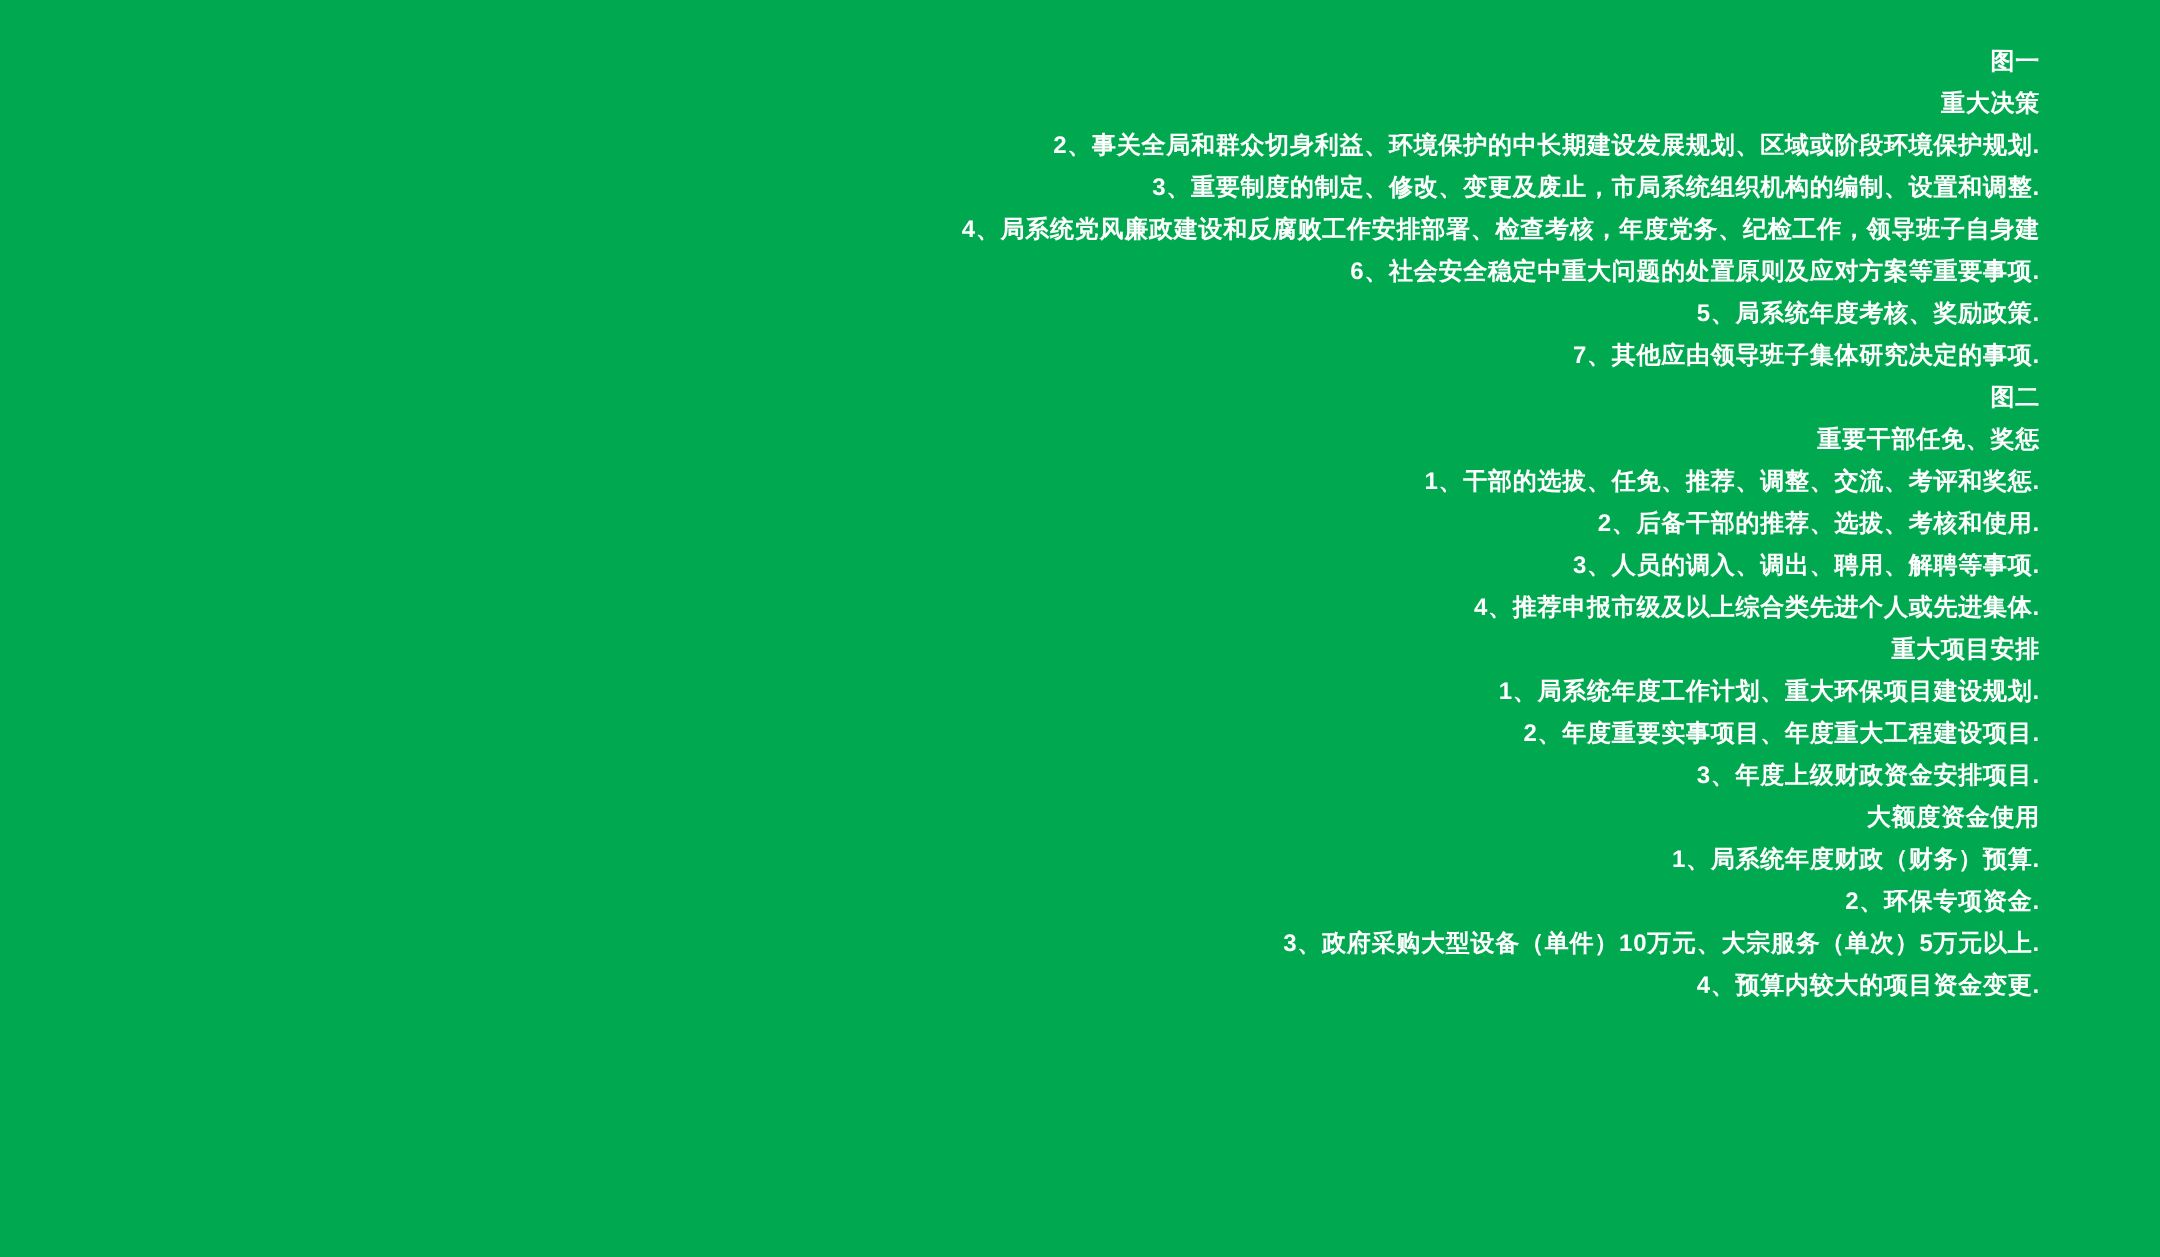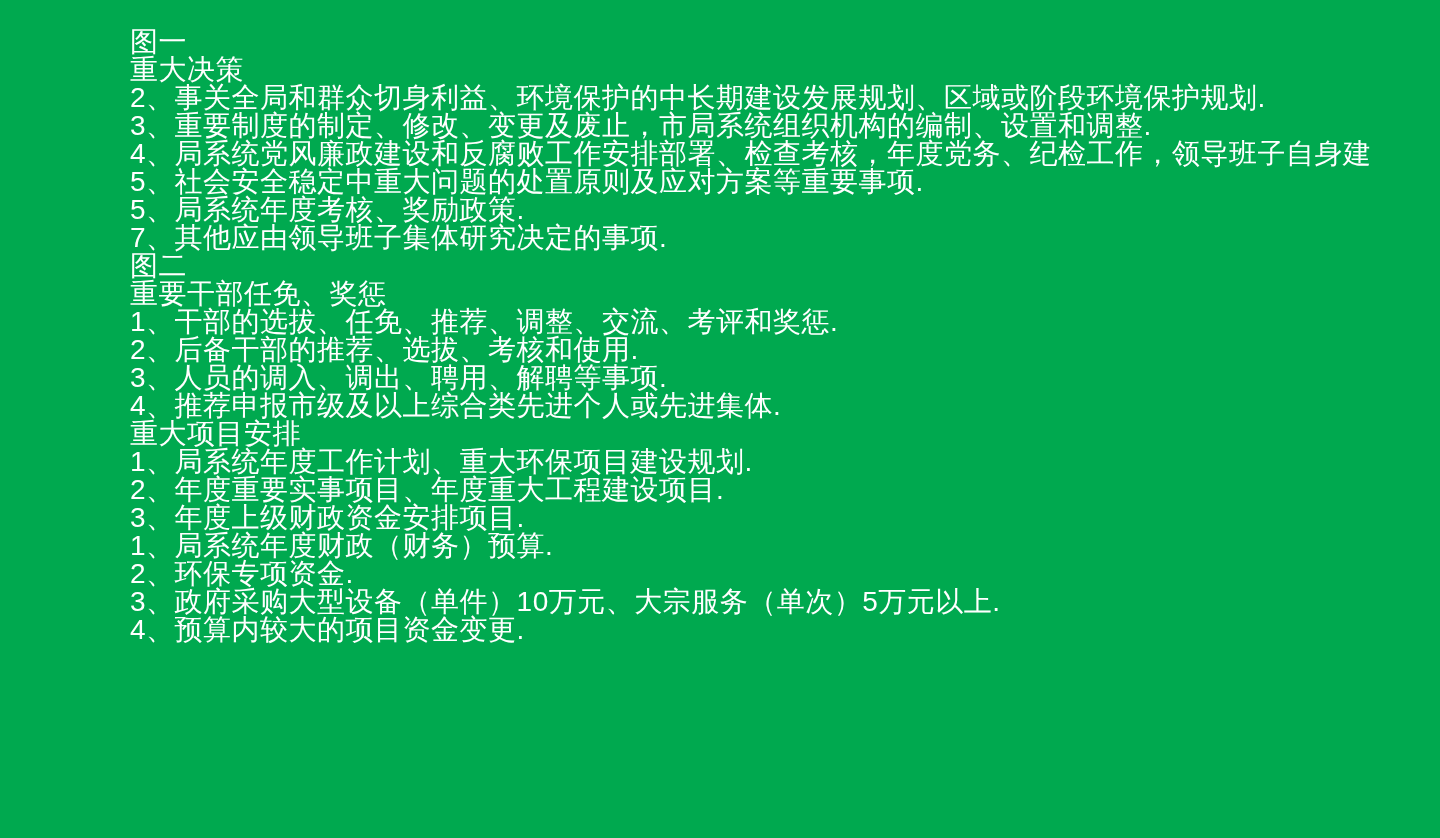"图一" .textblock { font-size: 28px -> 16px; font-weight: 400 -> 700; text-align: none -> right }
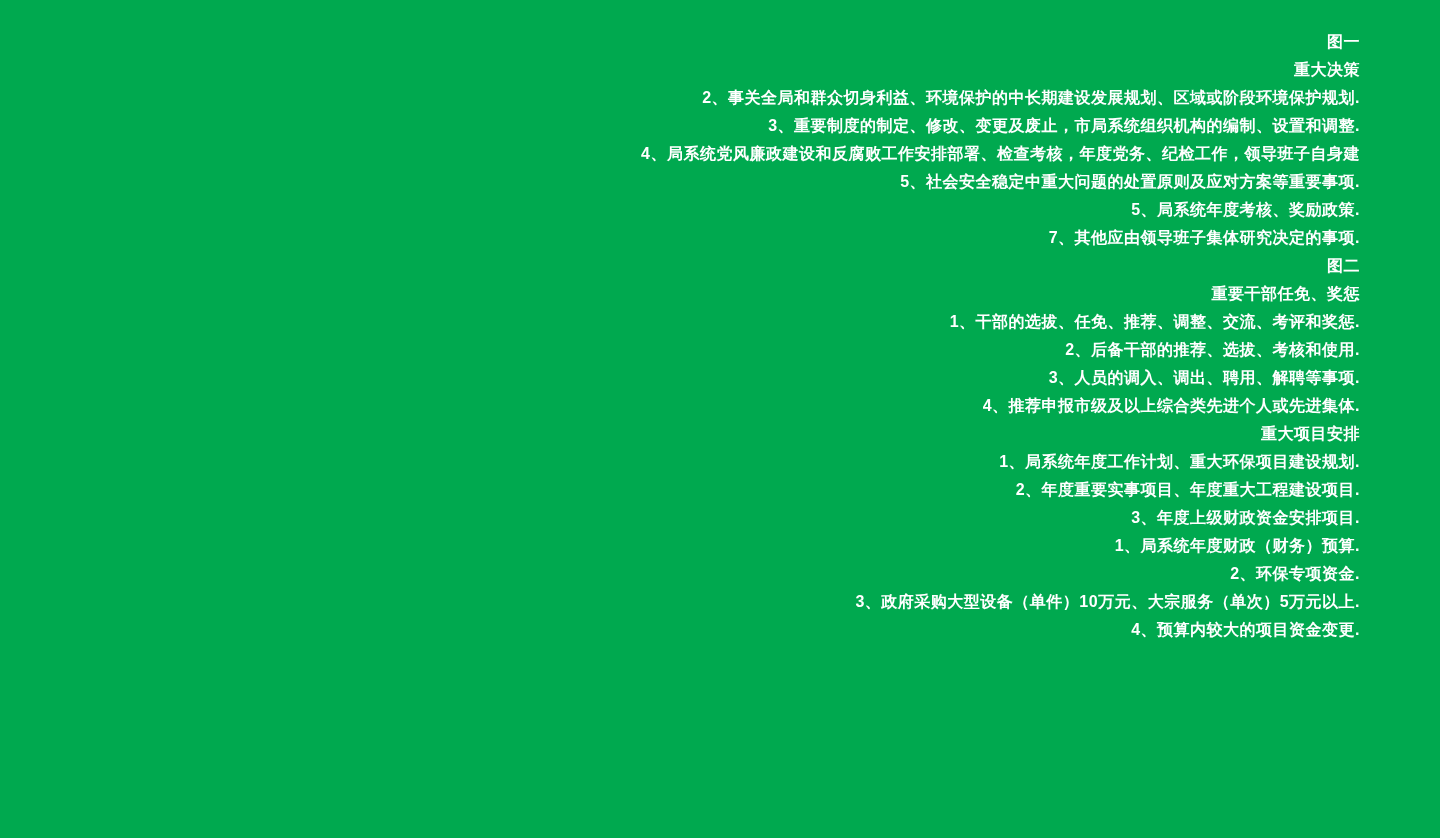"5、社会安全稳定中重大问题的处置原则及应对方案等重要事项." div.line { text: 5 -> 6 }
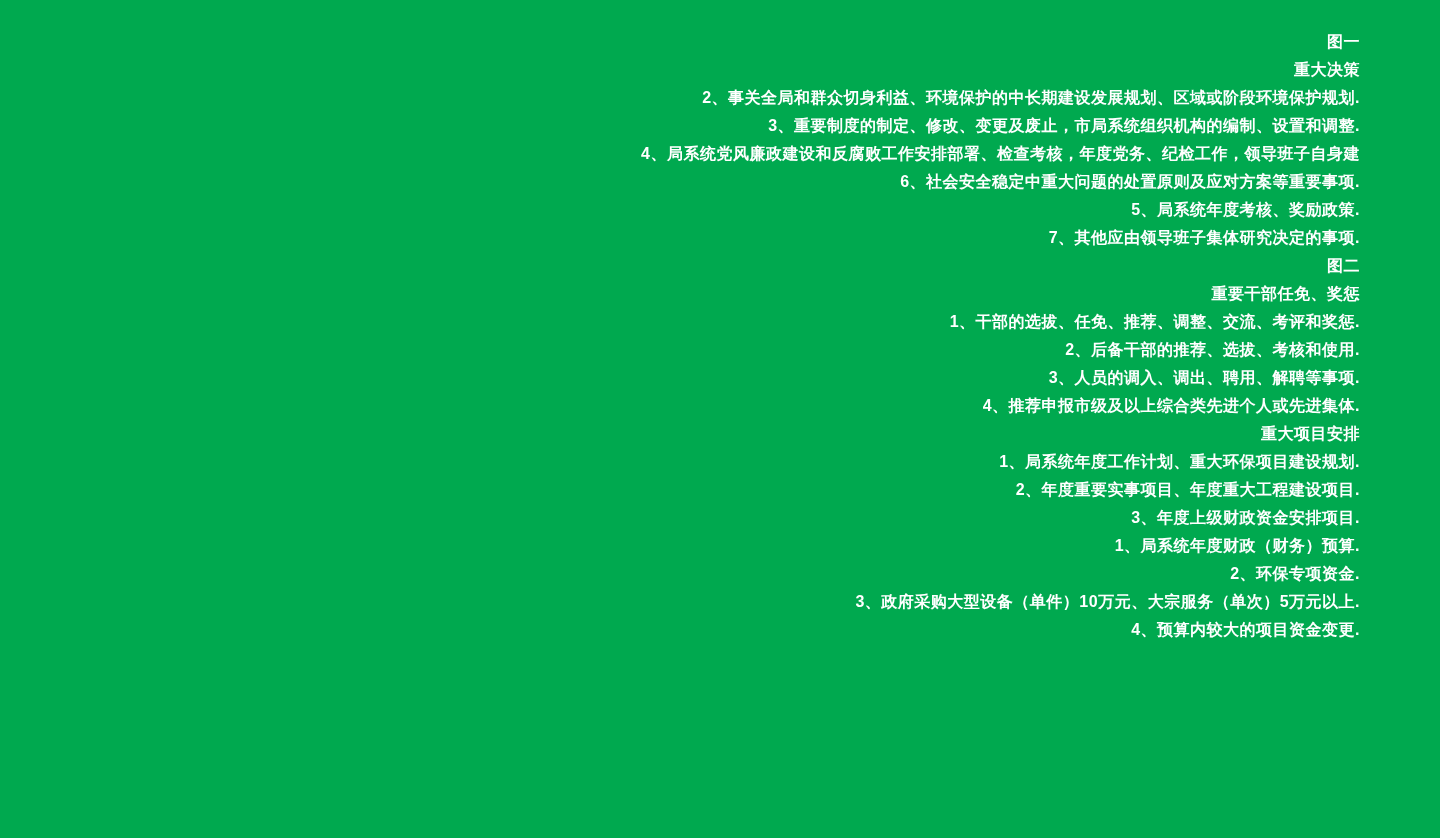"大额度资金使用" div.line { html: none -> <div>大额度资金使用</div> }
